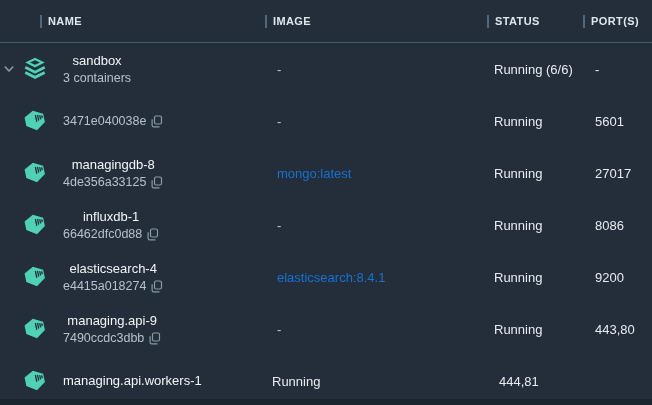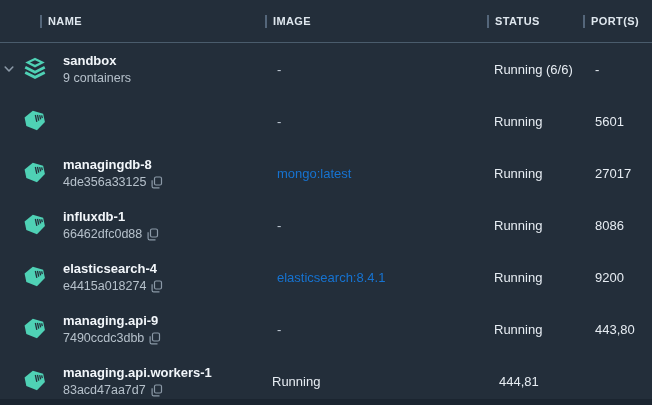"sandbox" .nm { font-weight: bold -> normal; text-align: none -> center }
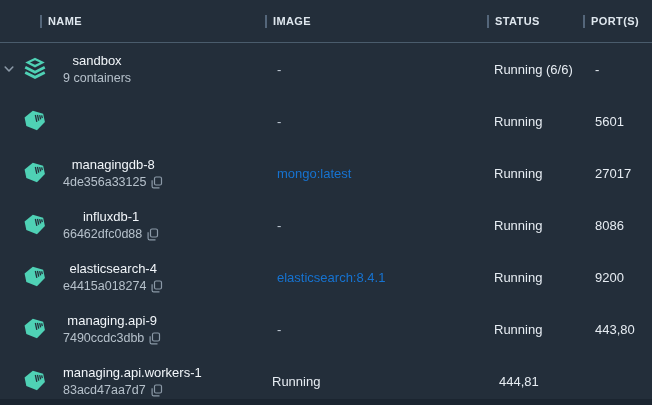"9 containers" span.sub { text: 9 -> 3 }
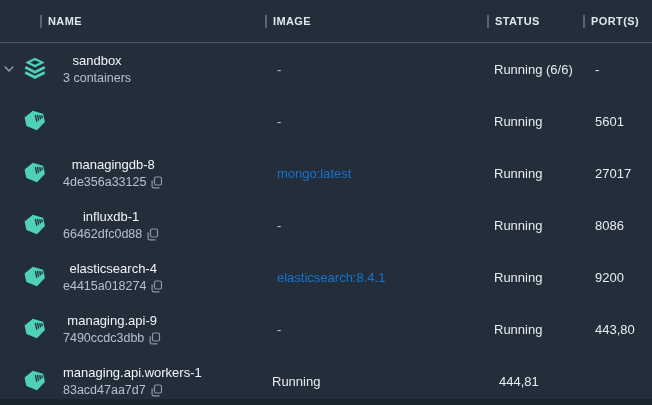"3471e040038e" div.sub-line { html: none -> <div> <span>3471e040038e</span> <span> <svg> <rect></rect> <path></path> </svg> </span> </div> }
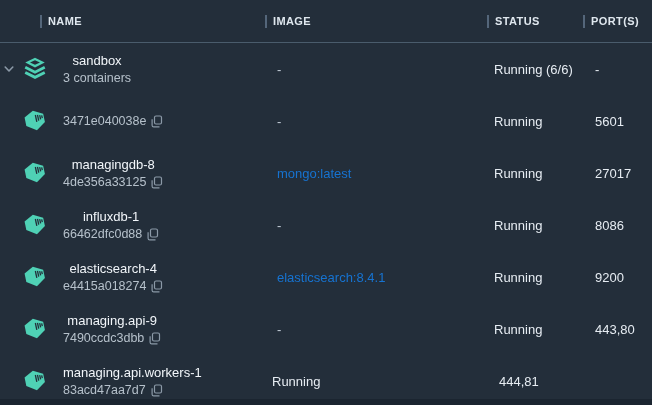"83acd47aa7d7" div.sub-line { html: <div> <span>83acd47aa7d7</span> <span> <svg> <rect></rect> <path></path> </svg> </span> </div> -> none }
